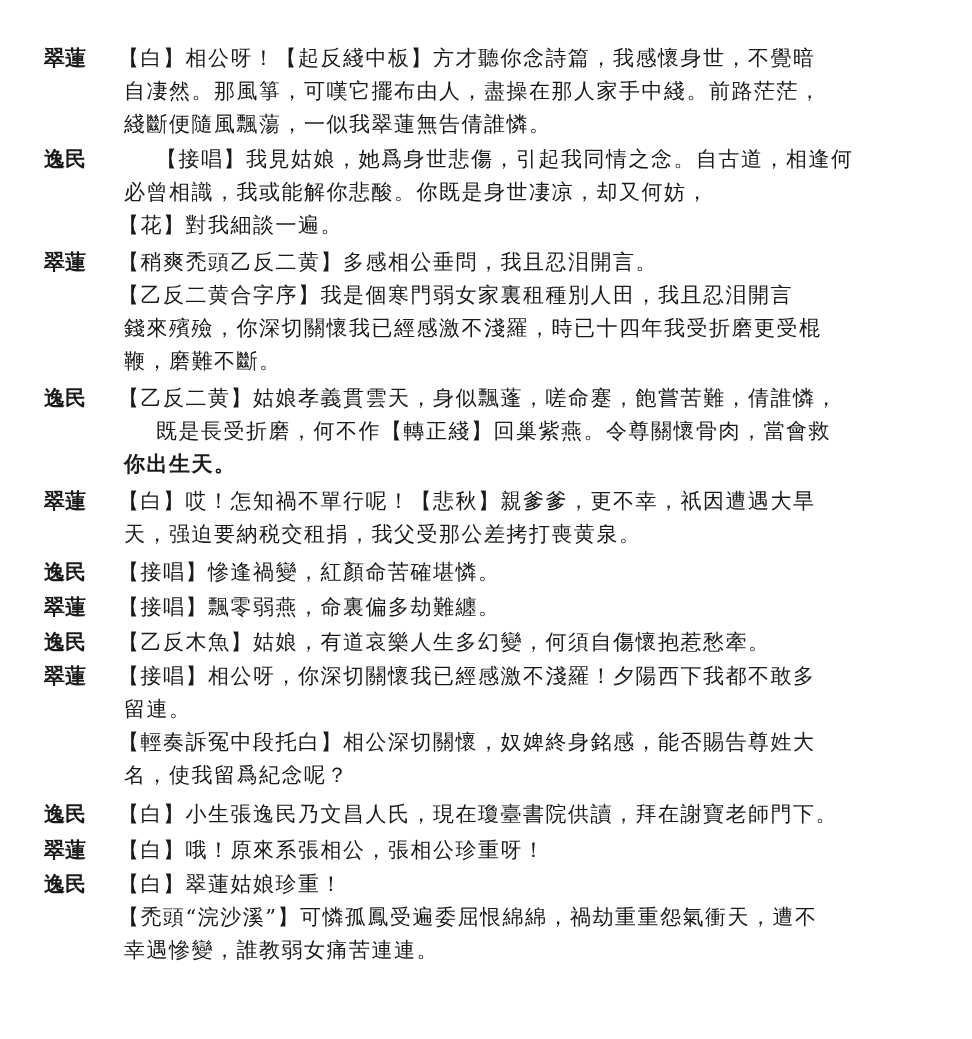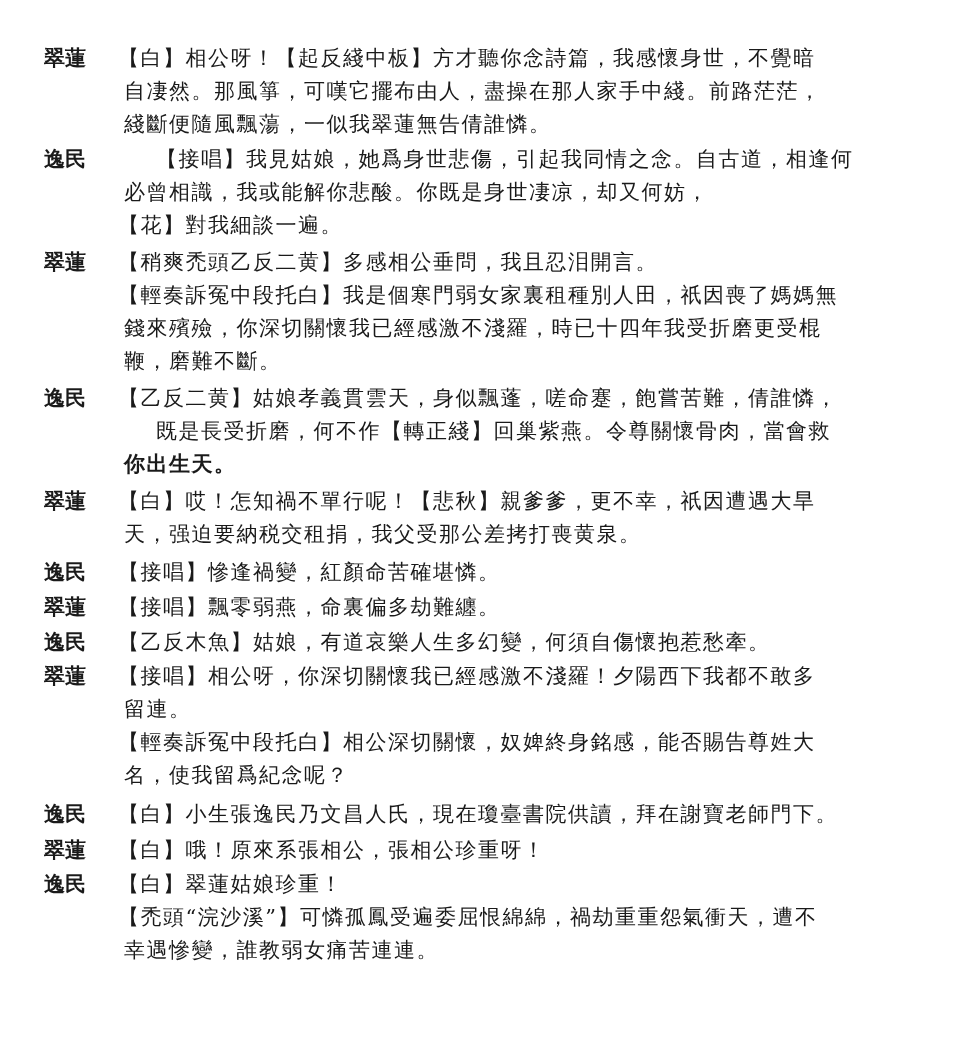"【輕奏訴冤中段托白】我是個寒門弱女家裏租種別人田，祇因喪了媽媽無" div.line { text: 輕奏訴冤中段托白】我是個寒門弱女家裏租種別人田，祇因喪了媽媽無 -> 乙反二黄合字序】我是個寒門弱女家裏租種別人田，我且忍泪開言 }
